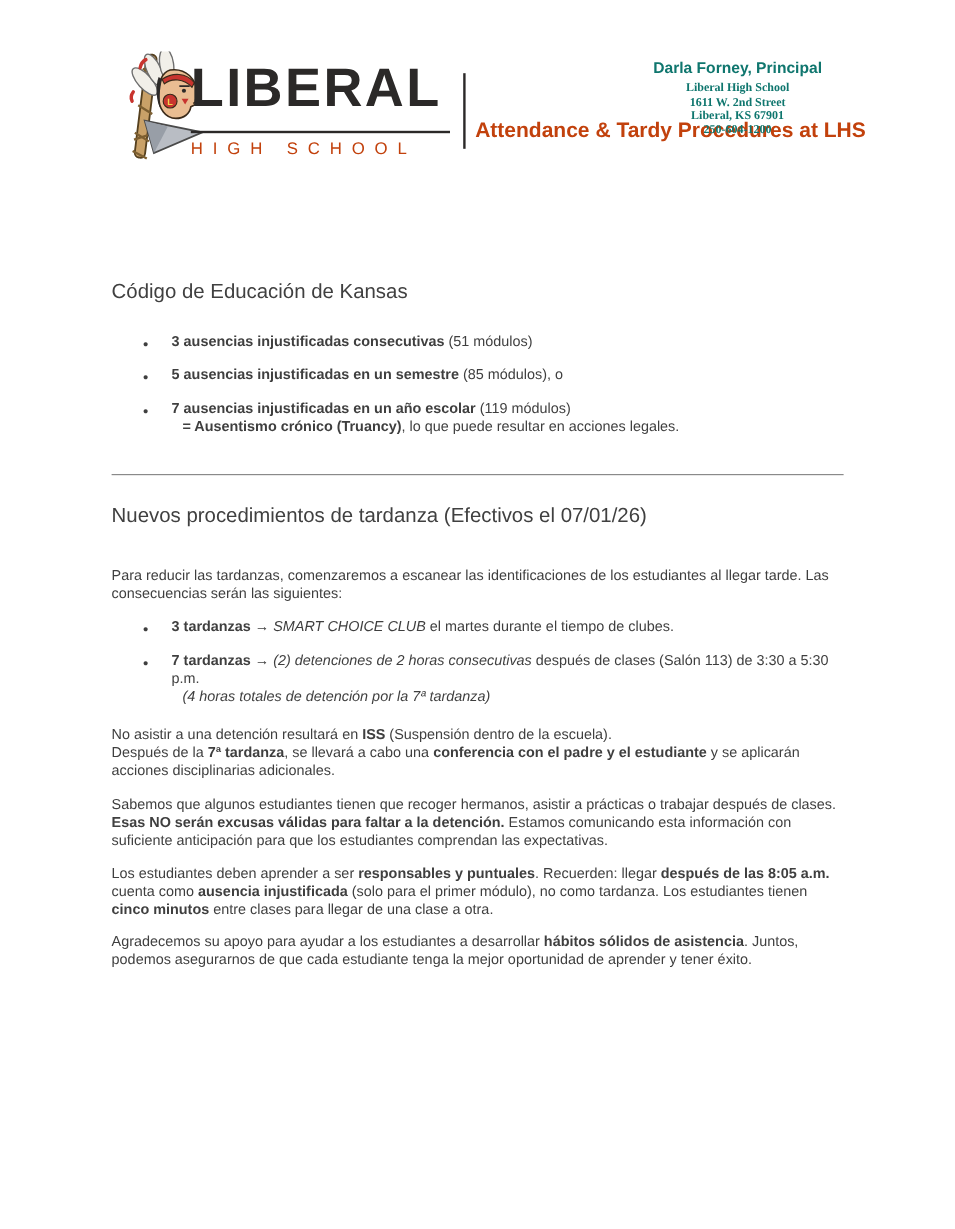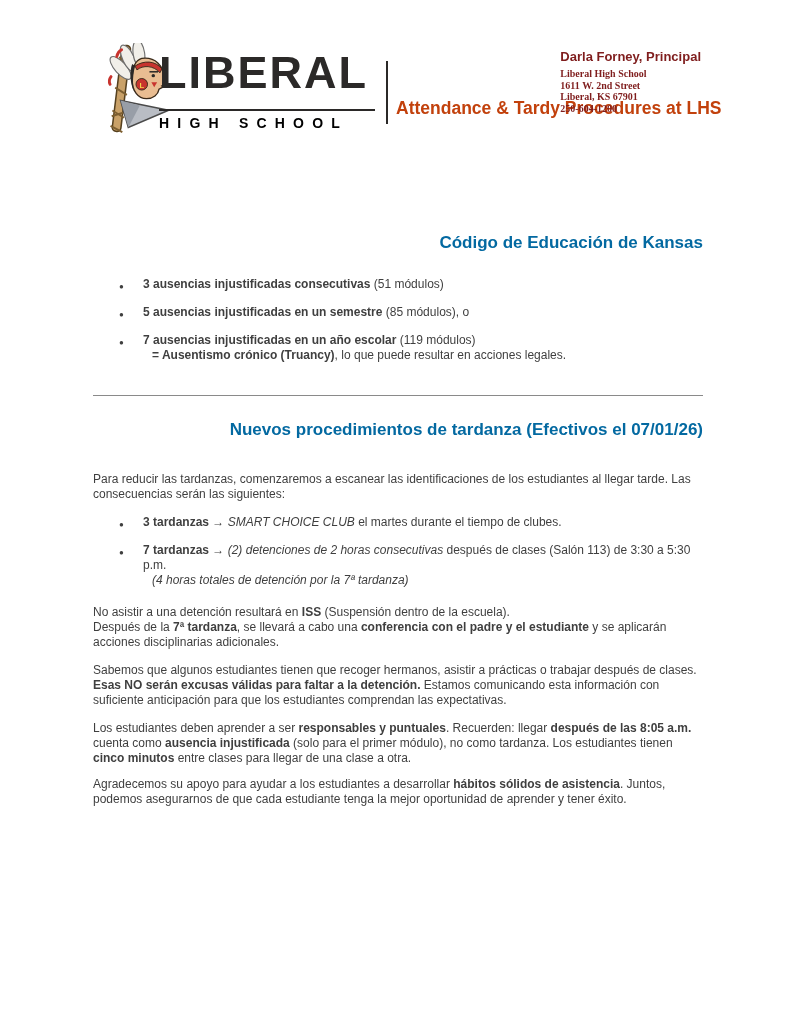"Darla Forney, Principal" .contact { color: #7f1d1d -> #0f766e; right: 0 -> 16px; text-align: left -> center }
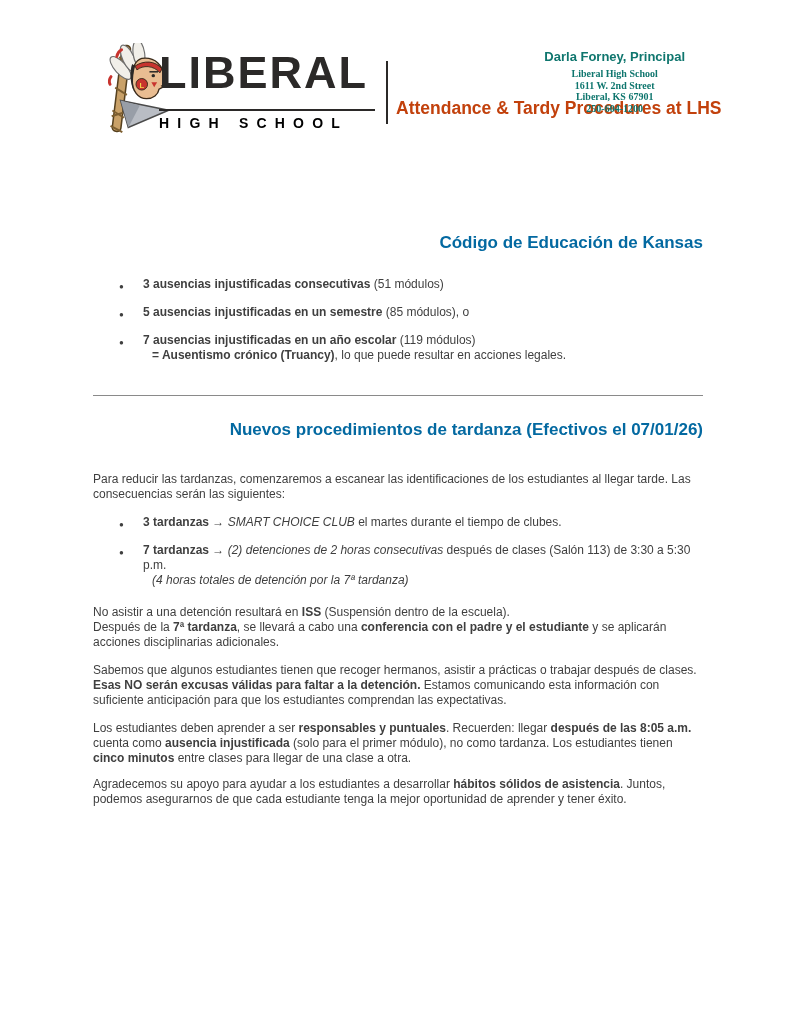"HIGH SCHOOL" .wm-sub { color: #000000 -> #c2410c; font-weight: 700 -> 400 }
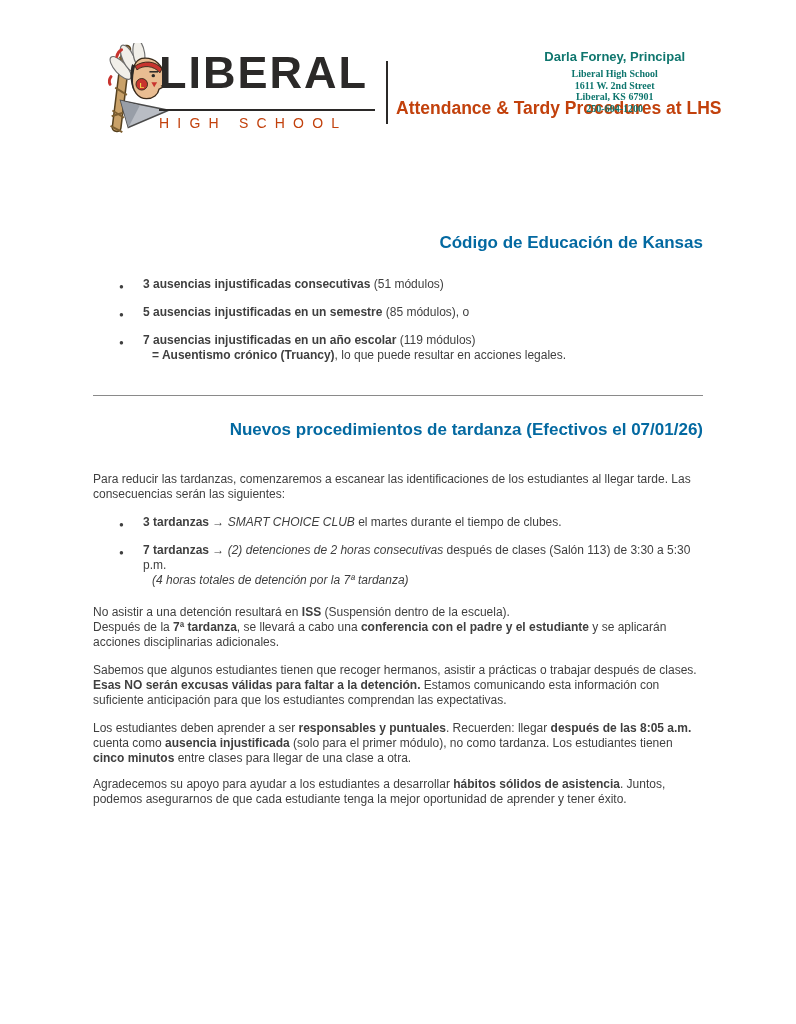"Código de Educación de Kansas" h1,h2 { color: #0369a1 -> #404040; font-weight: 700 -> 400; text-align: right -> none }
